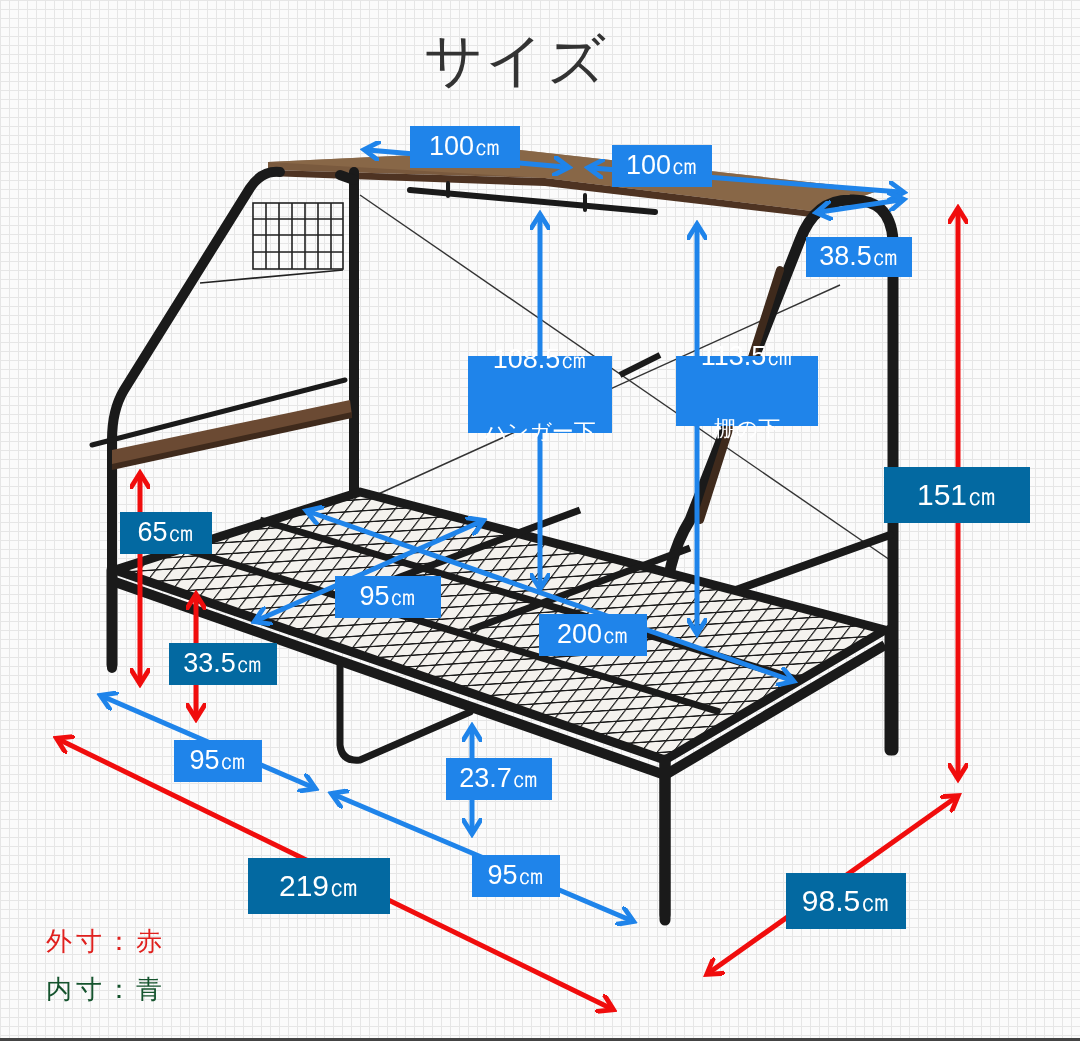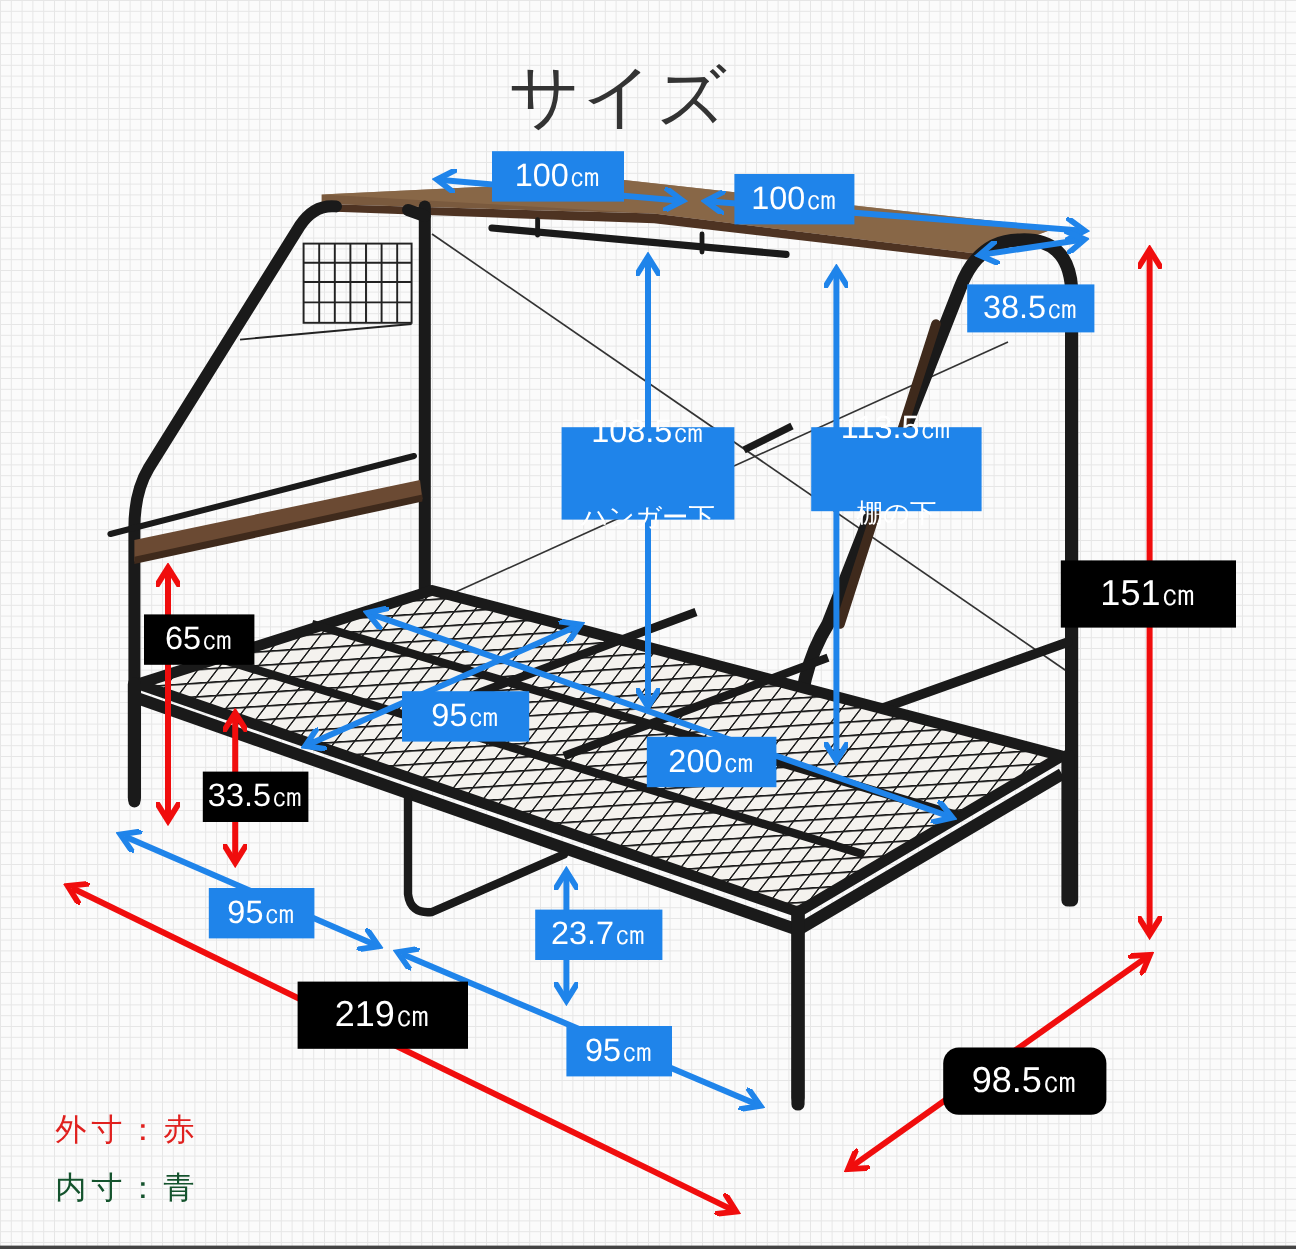"サイズ" .title { margin-top: 20px -> none }
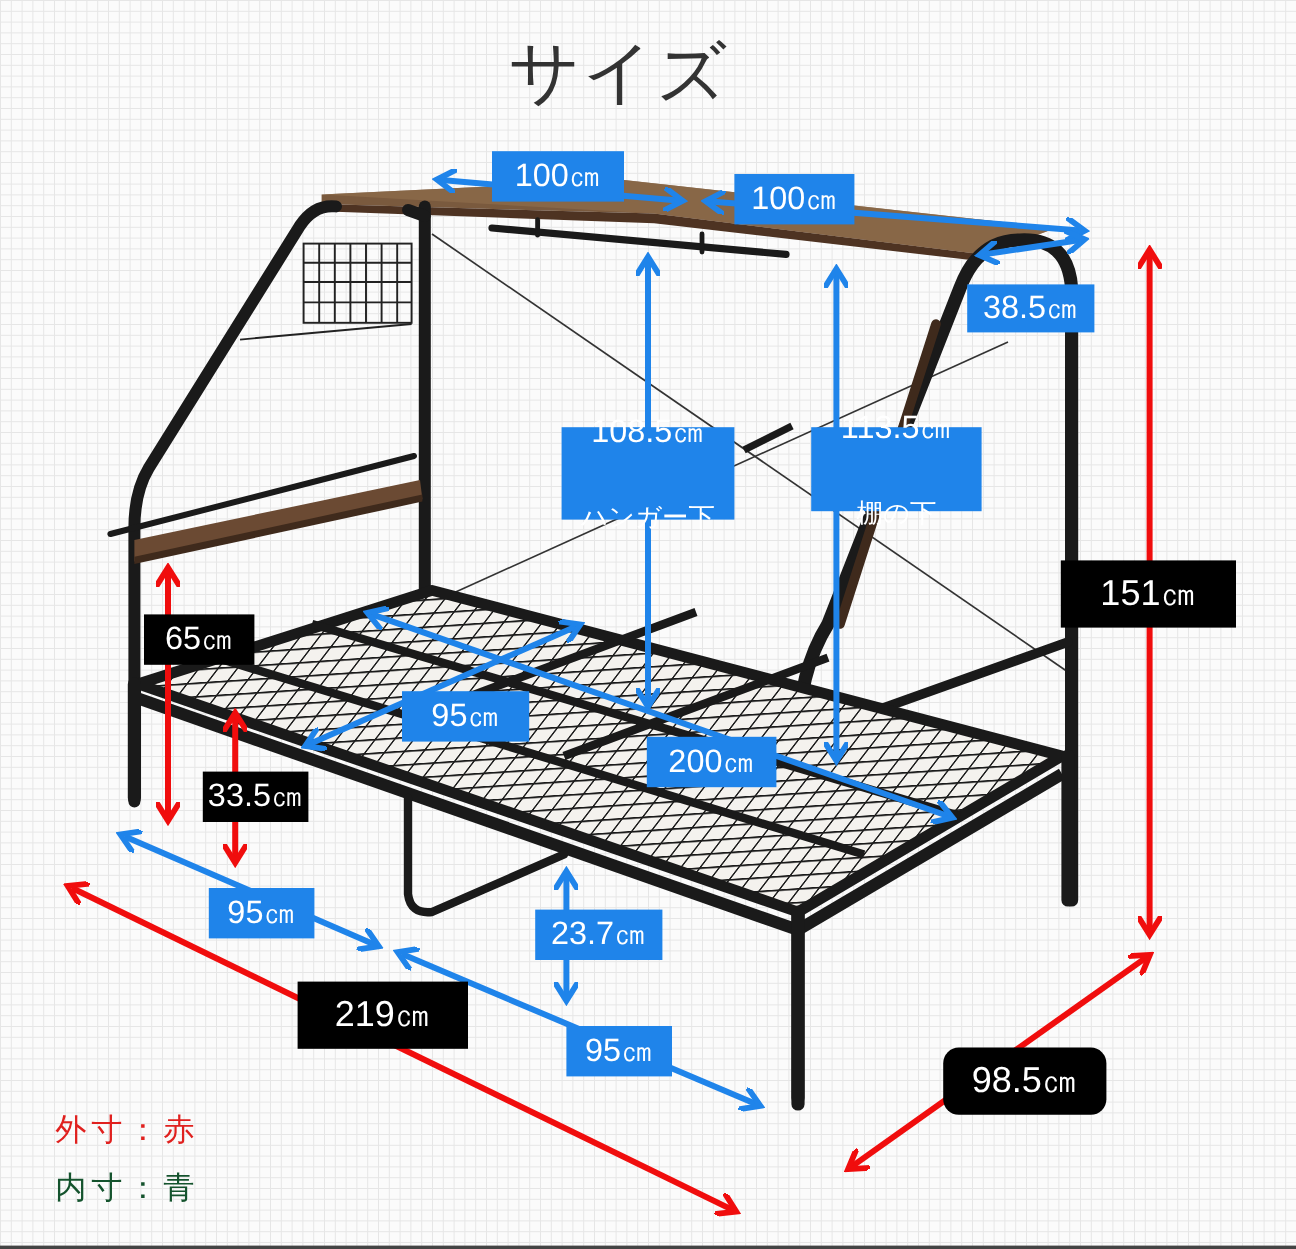"151㎝" .label.red { background: #000000 -> #0369a1 }
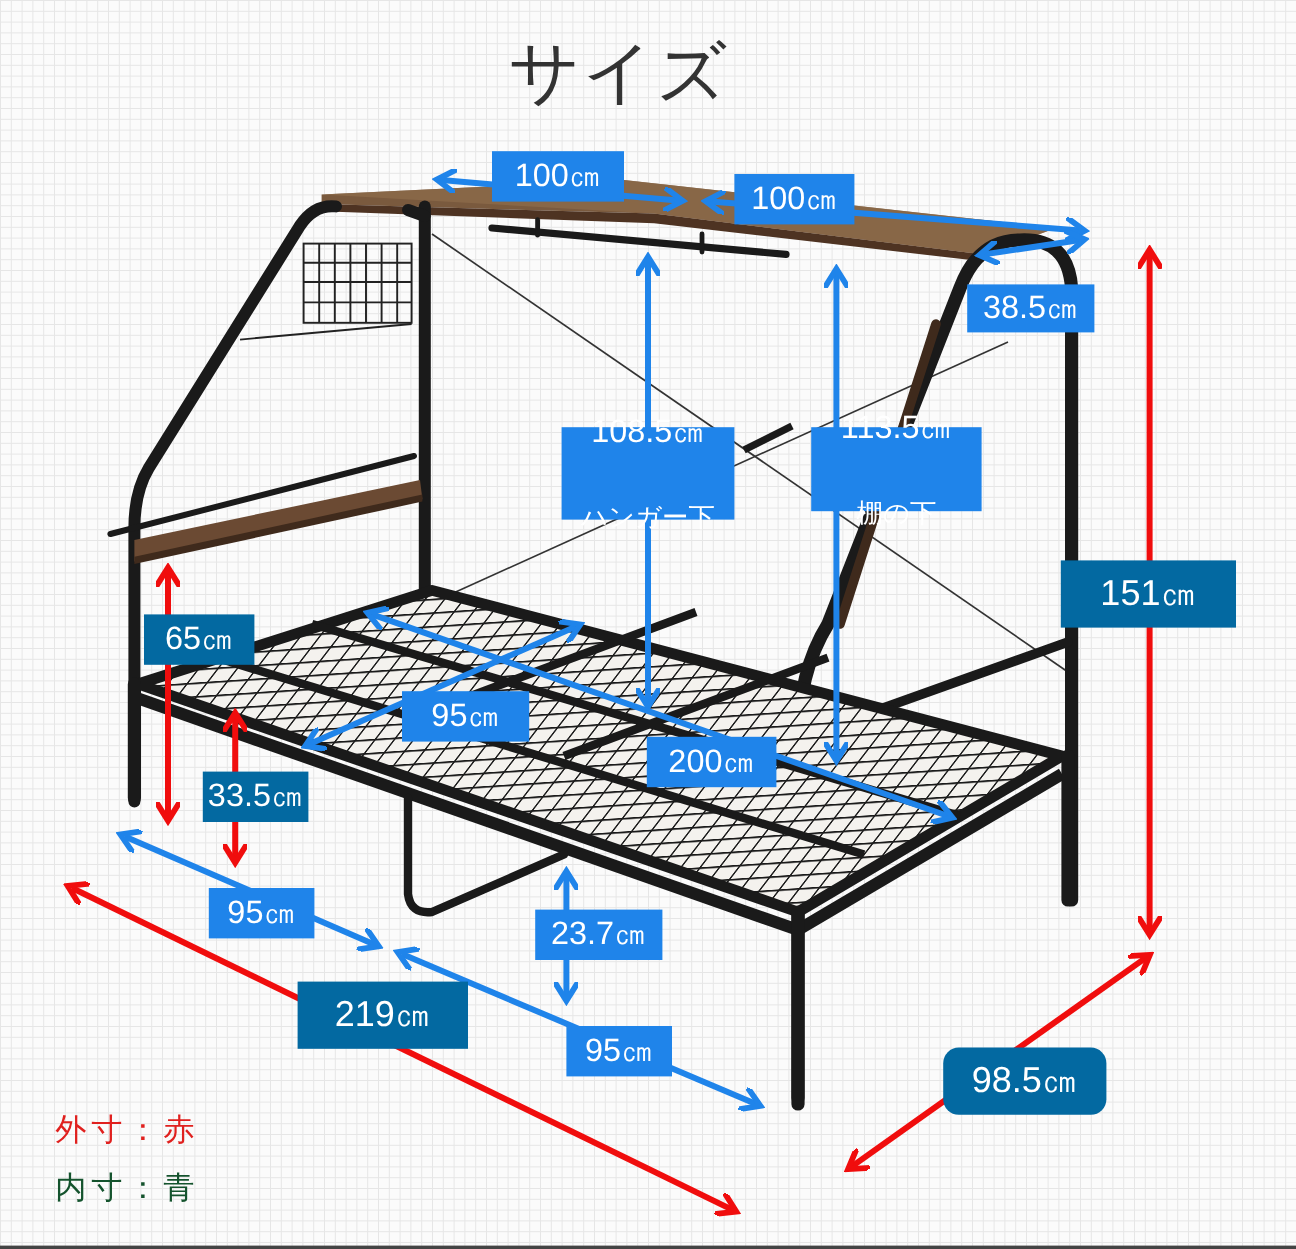"33.5㎝" div.label { width: 88px -> 108px }
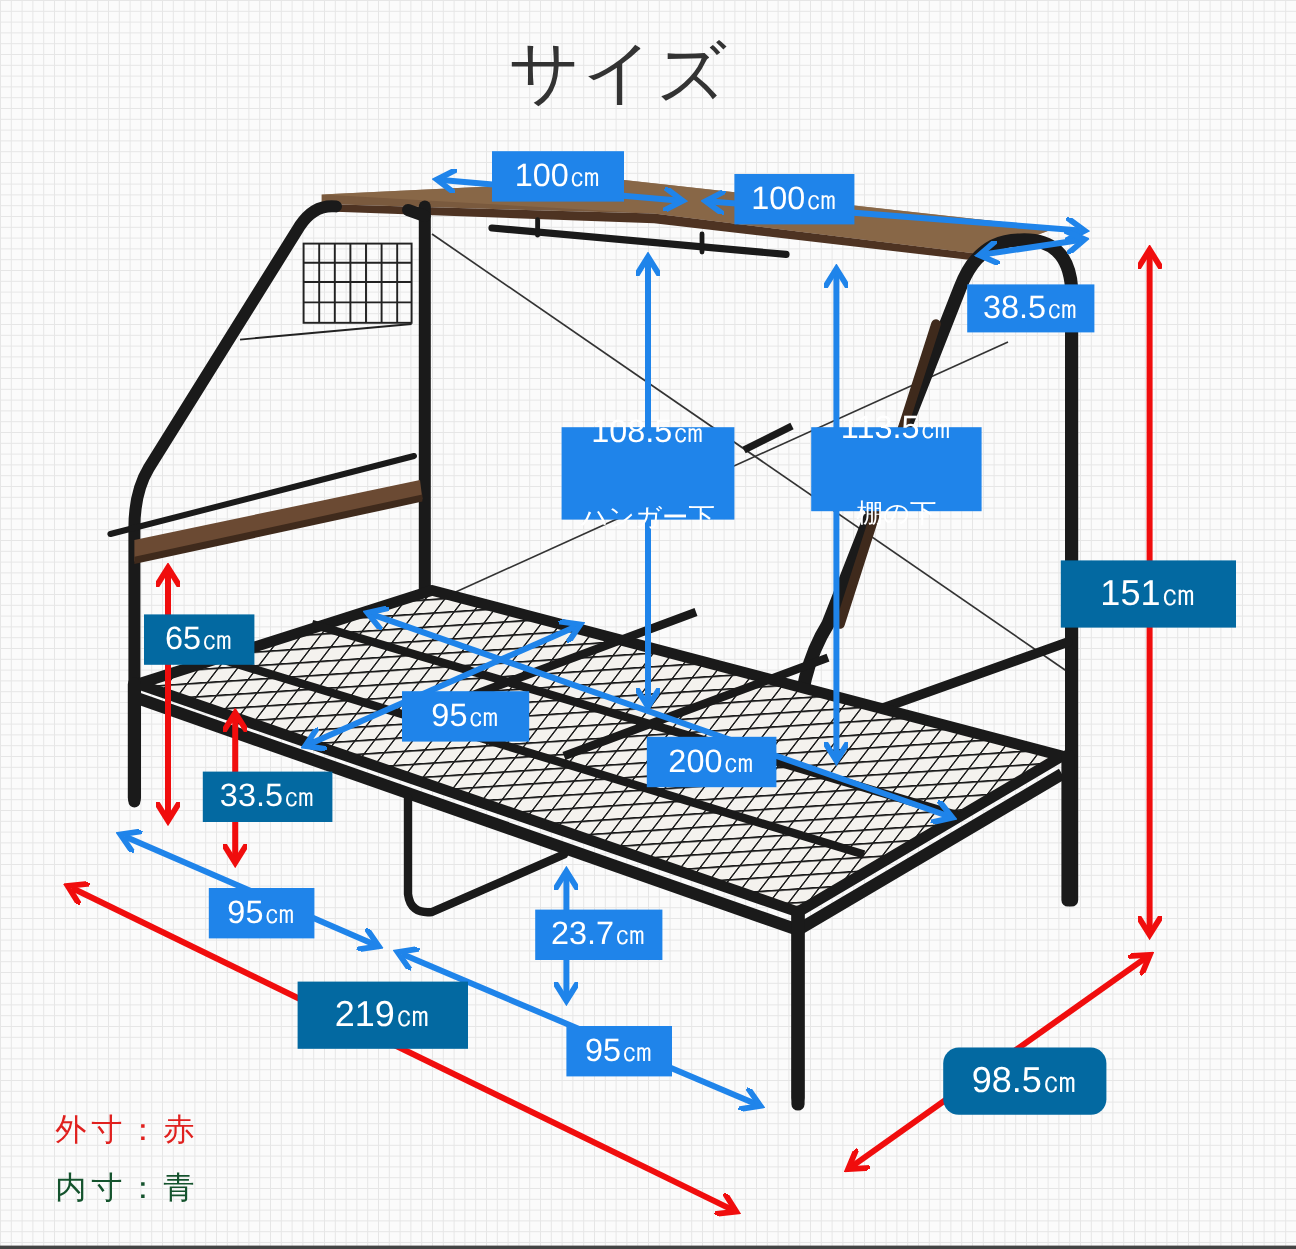"219㎝" div.label { top: 818px -> 858px }
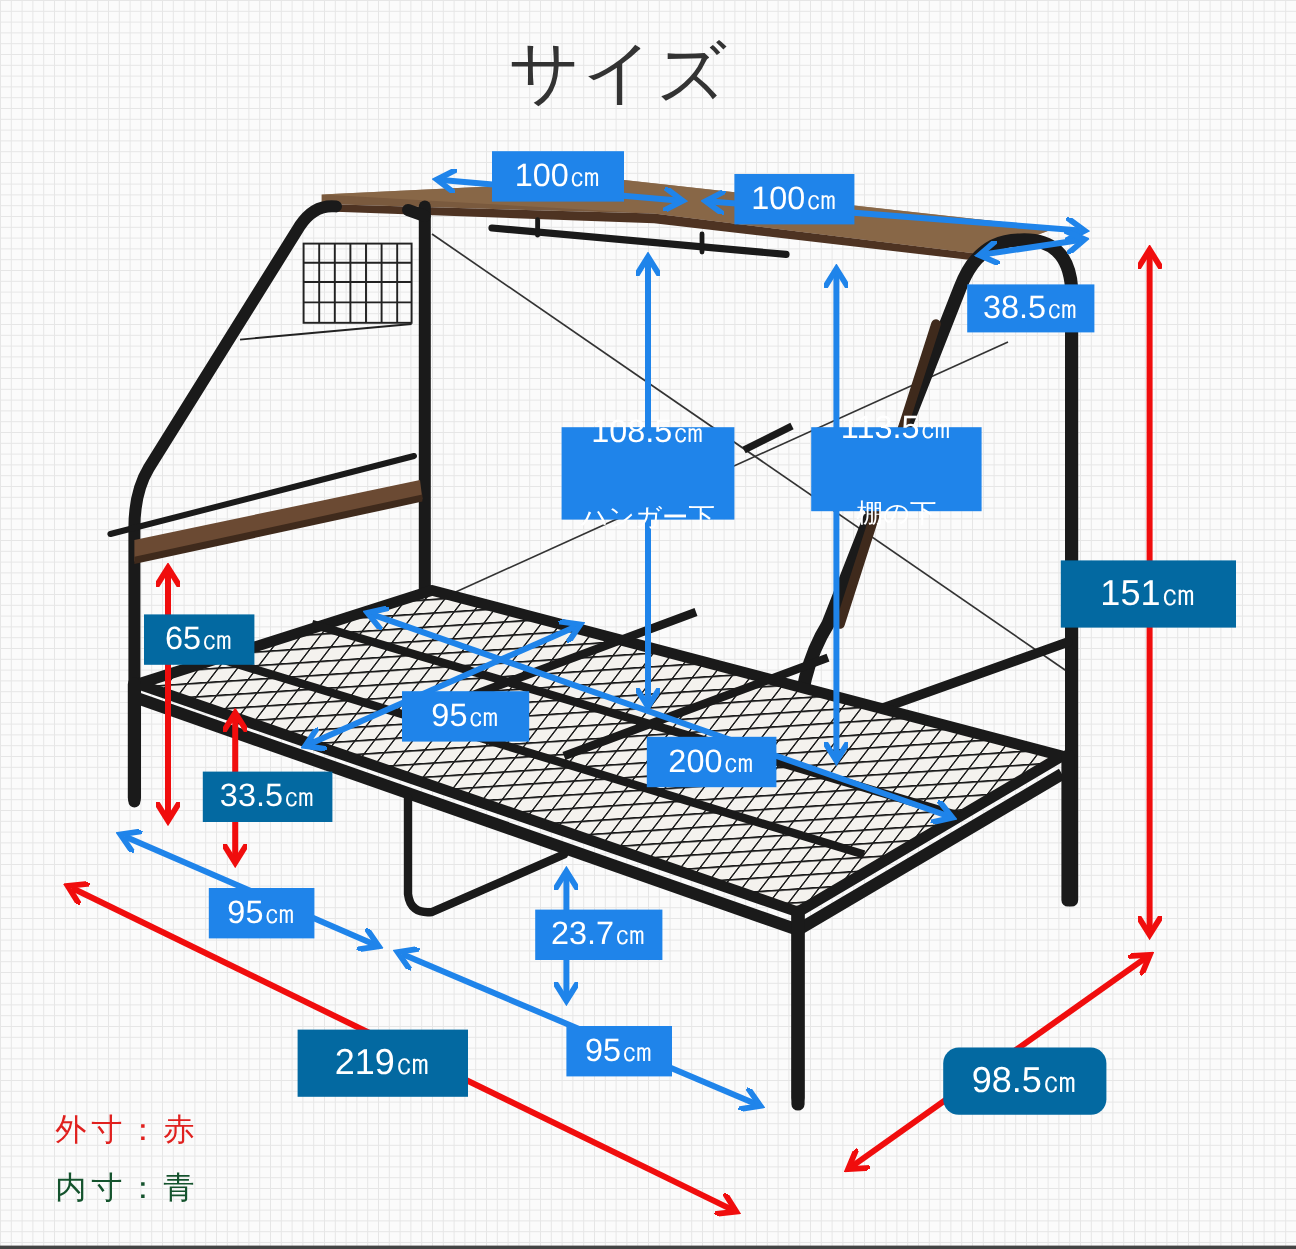"98.5㎝" div.label { border-radius: 13px -> none; width: 136px -> 120px }
